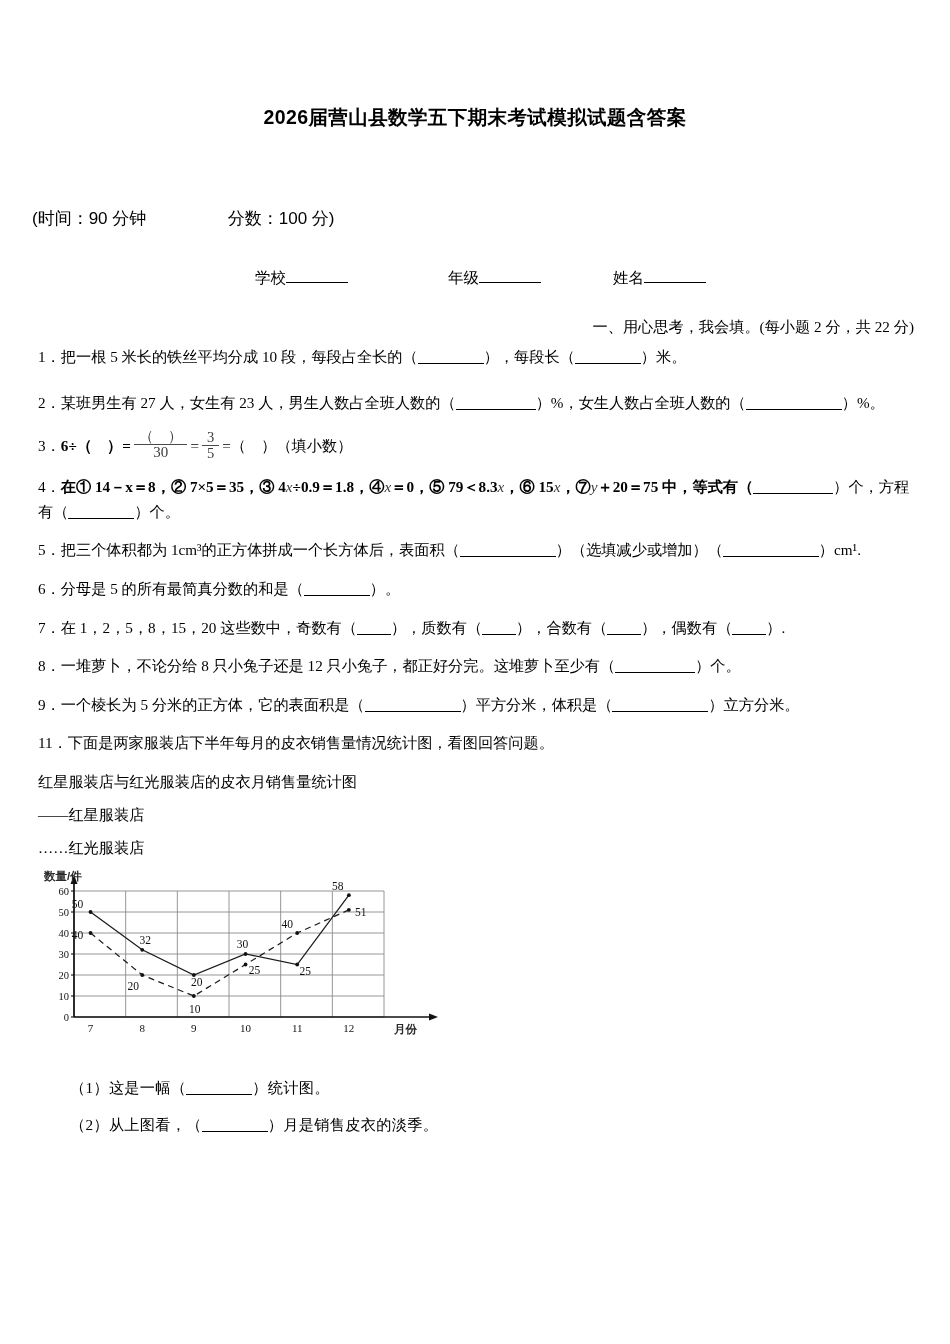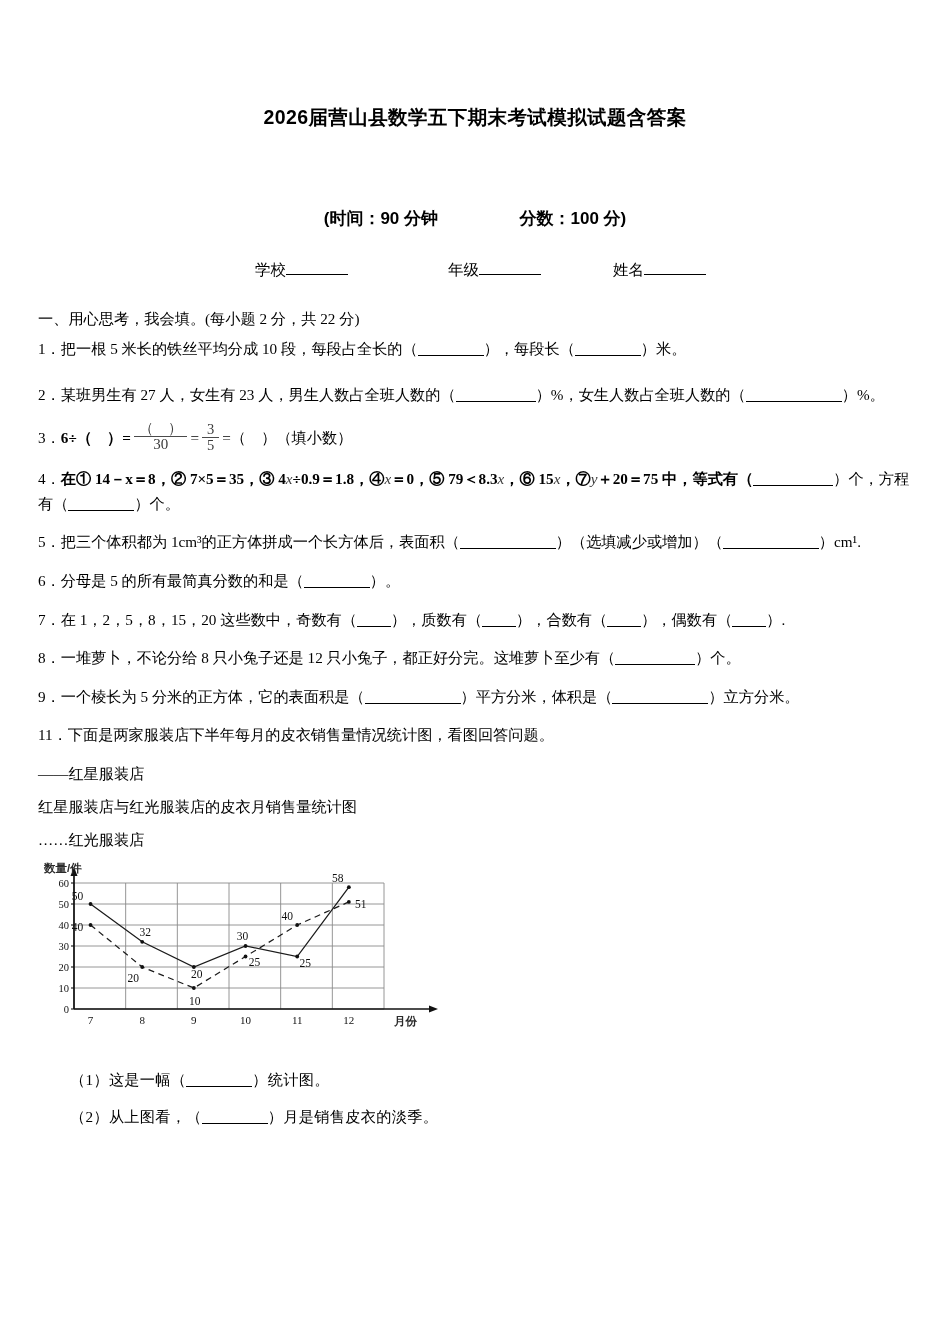"(时间：90 分钟 分数：100 分)" .exam-meta { font-weight: bold -> normal; padding-left: none -> 32px; text-align: center -> none }
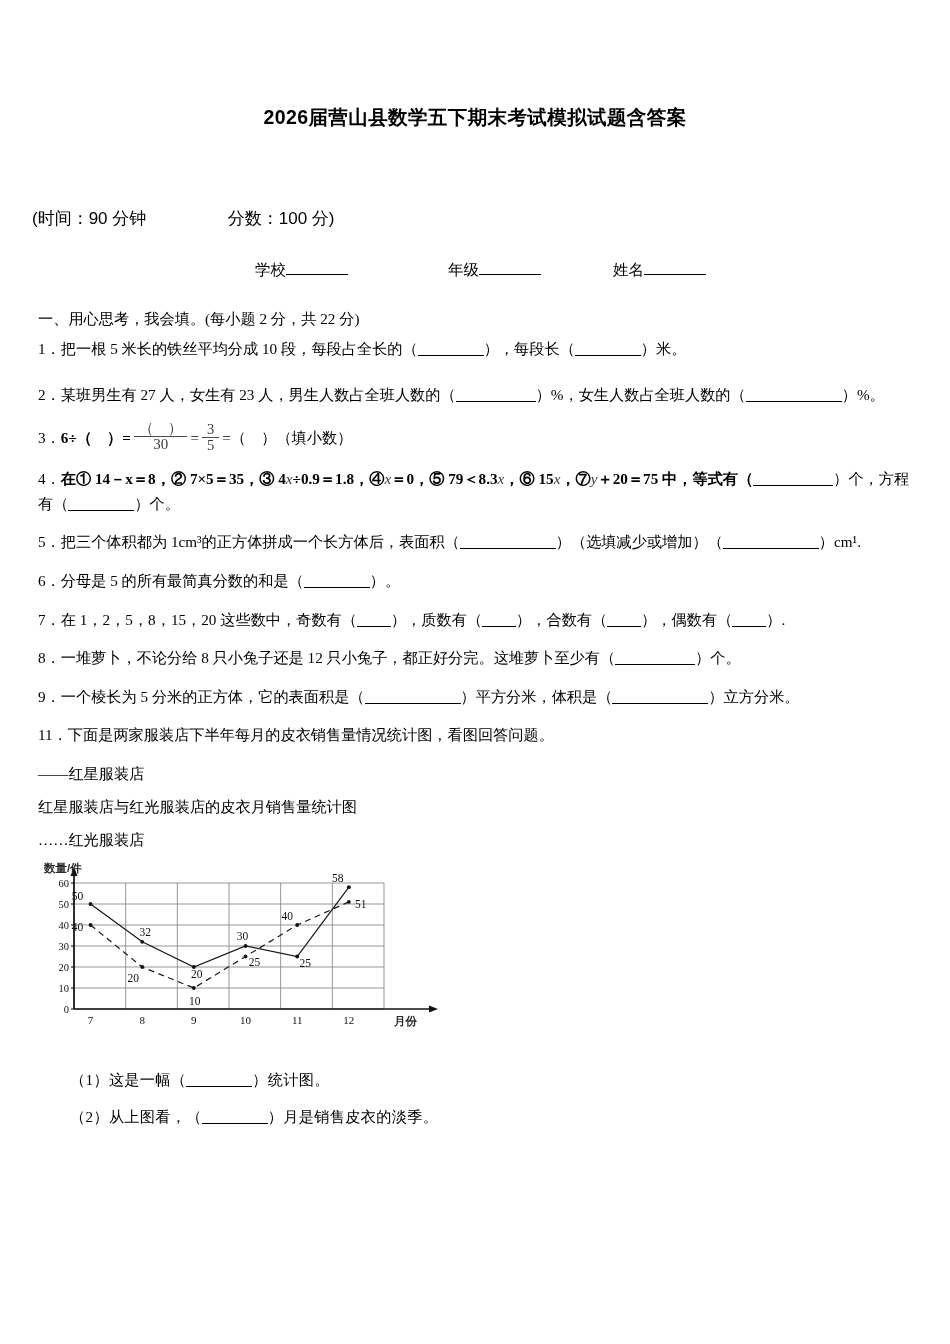"学校" .id-row { margin-top: 30px -> 38px }
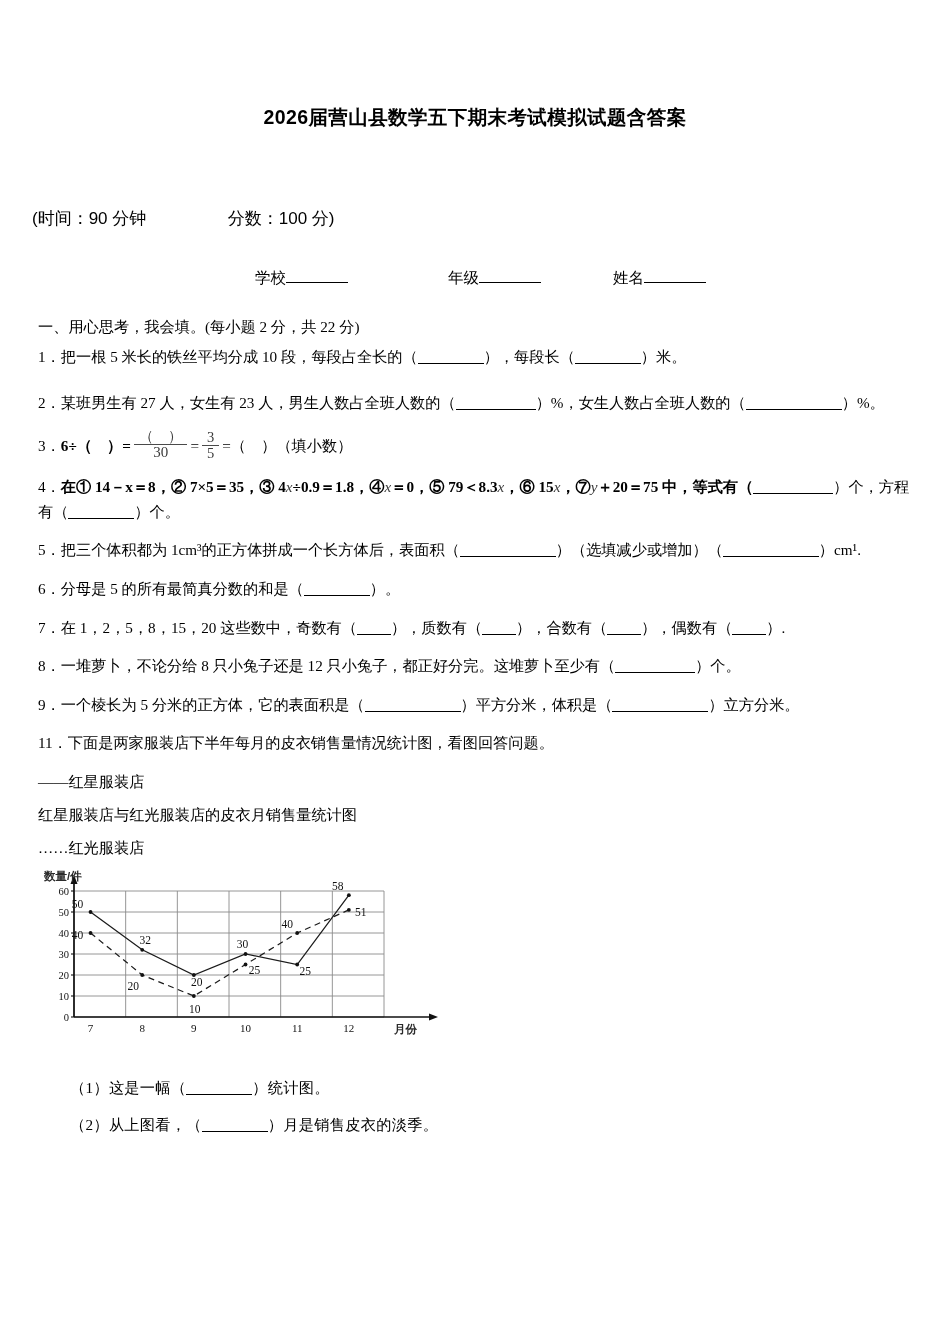"一、用心思考，我会填。(每小题 2 分，共 22 分)" .section-head { text-align: none -> right }
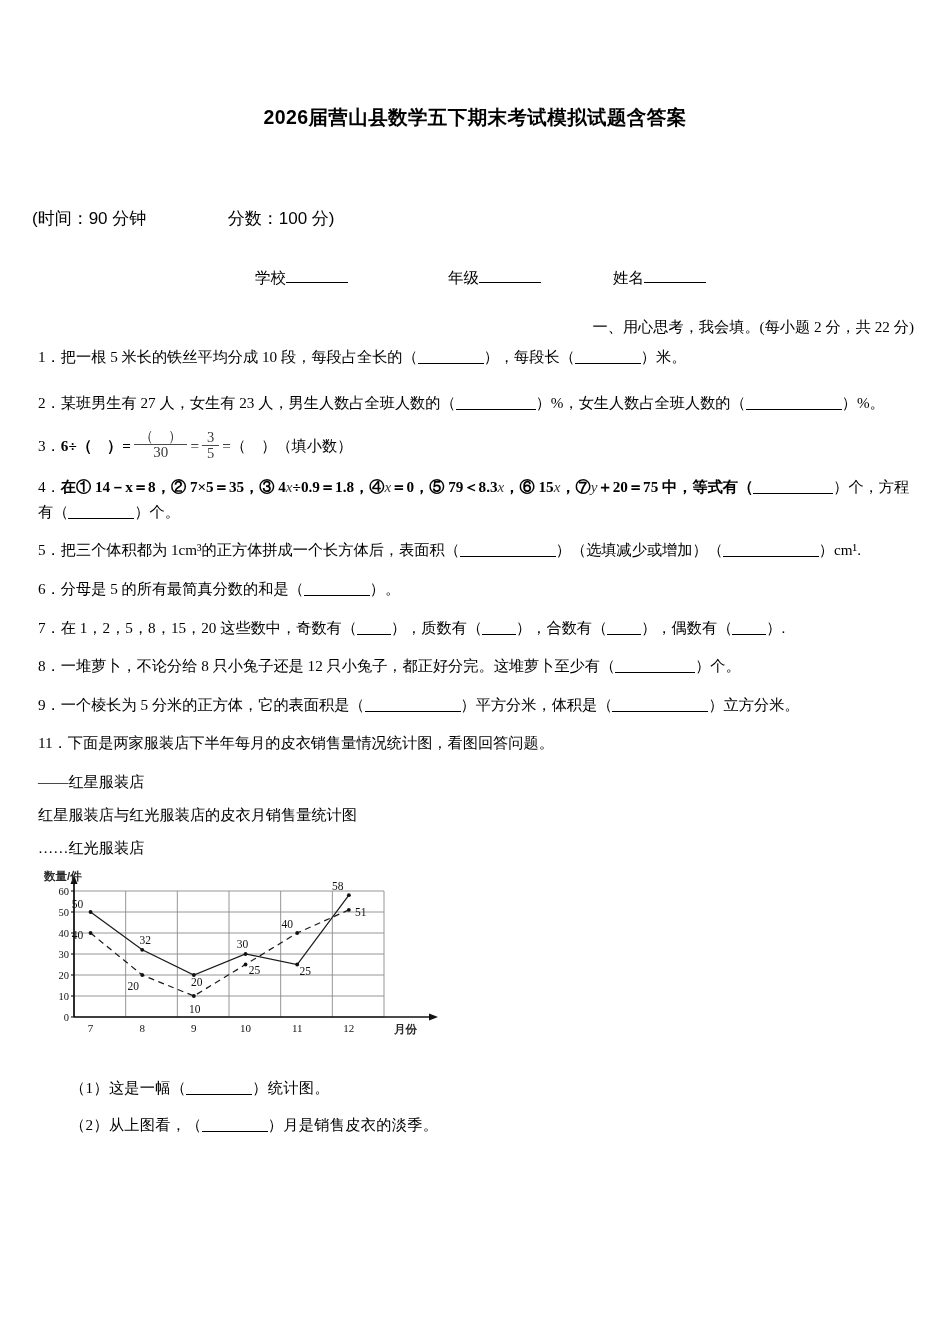"——红星服装店" div.chart-note { order: before "红星服装店与红光服装店的皮衣月销售量统计图" -> after "红星服装店与红光服装店的皮衣月销售量统计图" }
